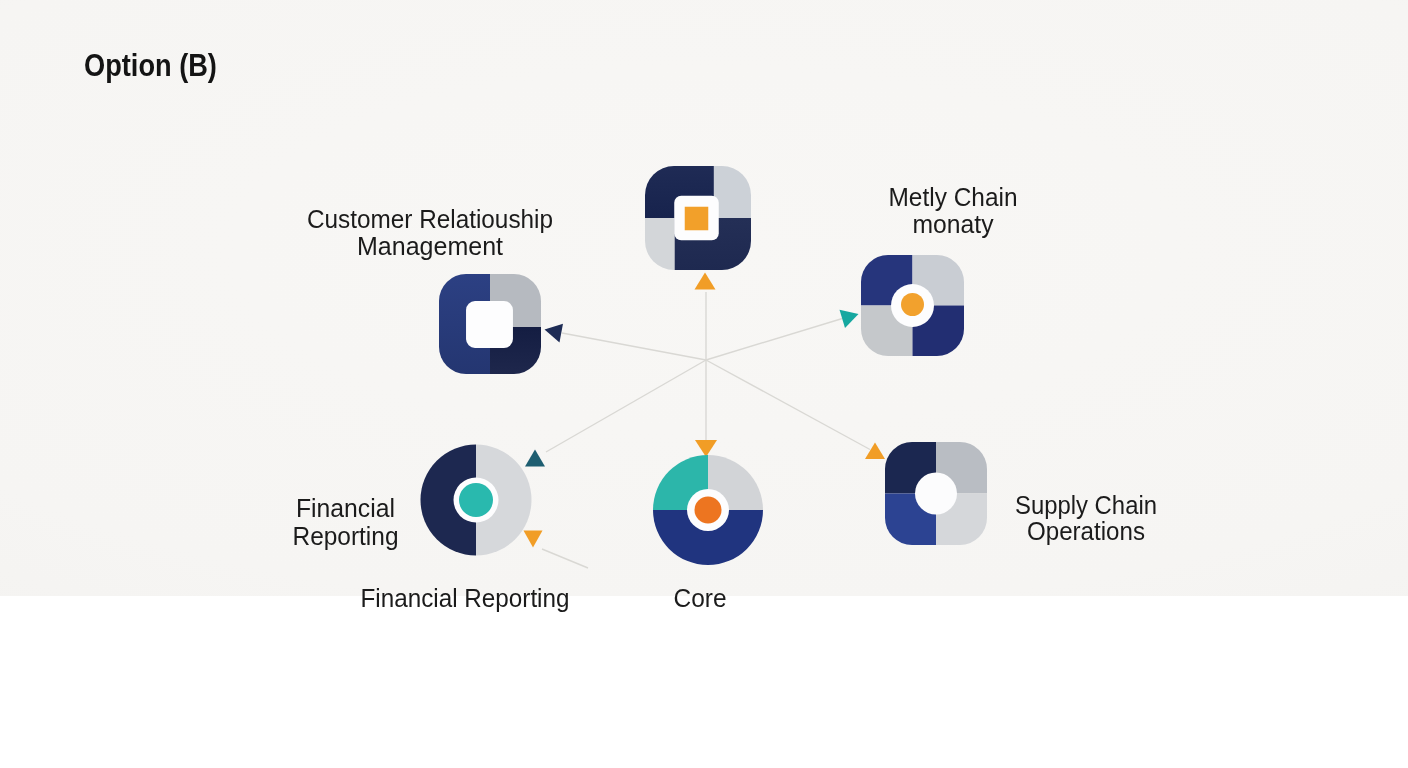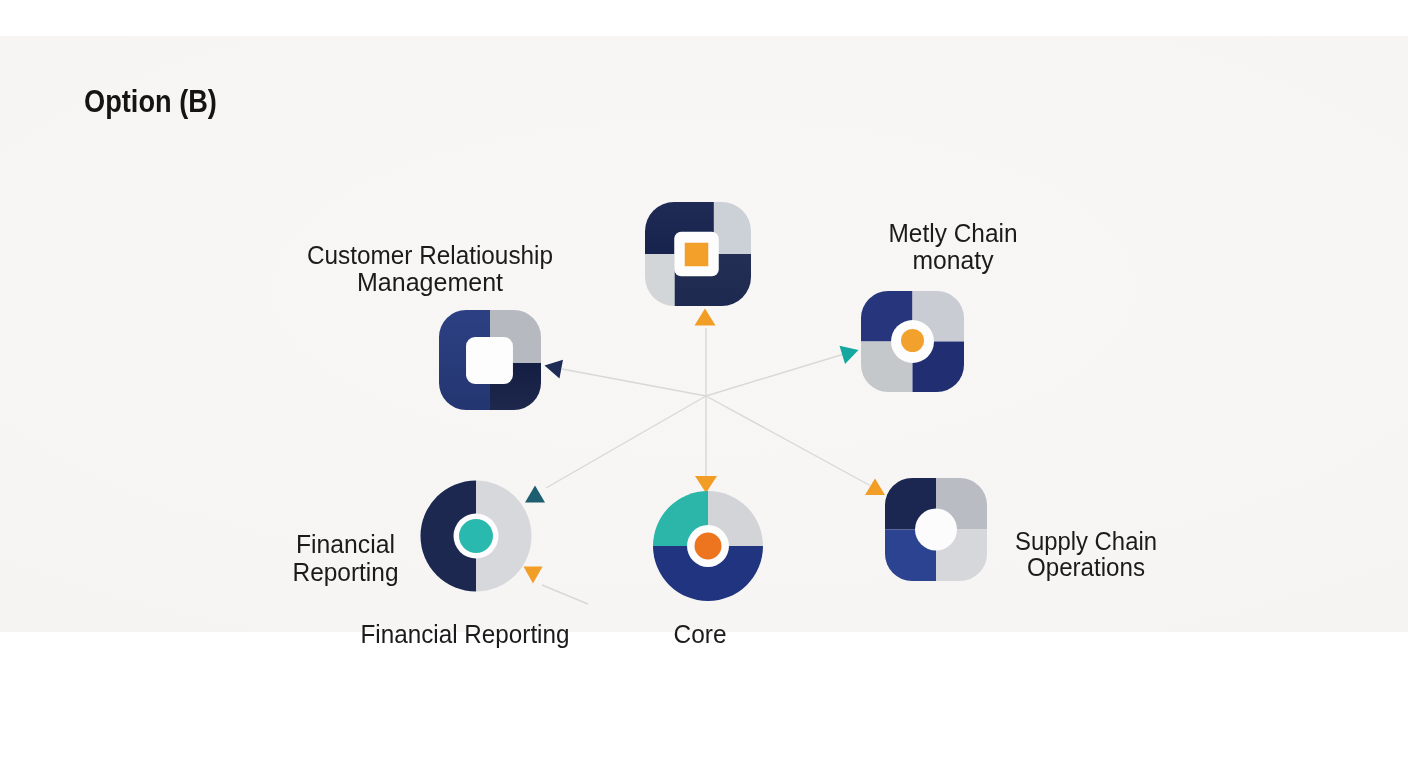"Option (B)" .stage { margin-top: 36px -> none }
